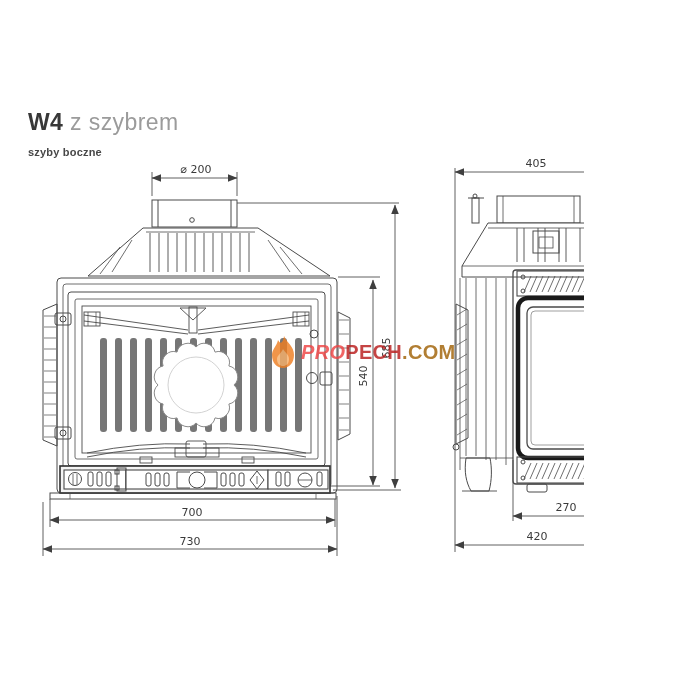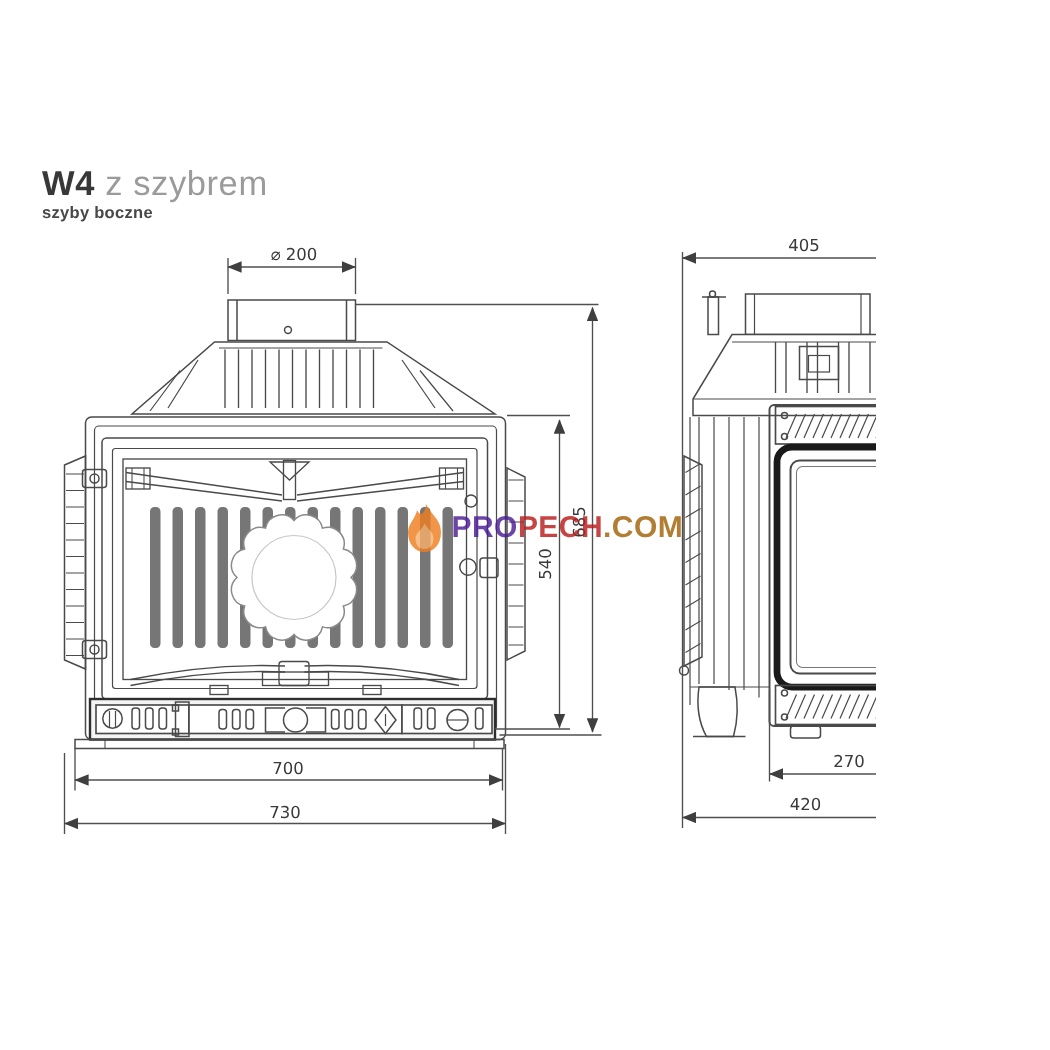"szyby boczne" .subtitle { margin-top: 3px -> 13px }
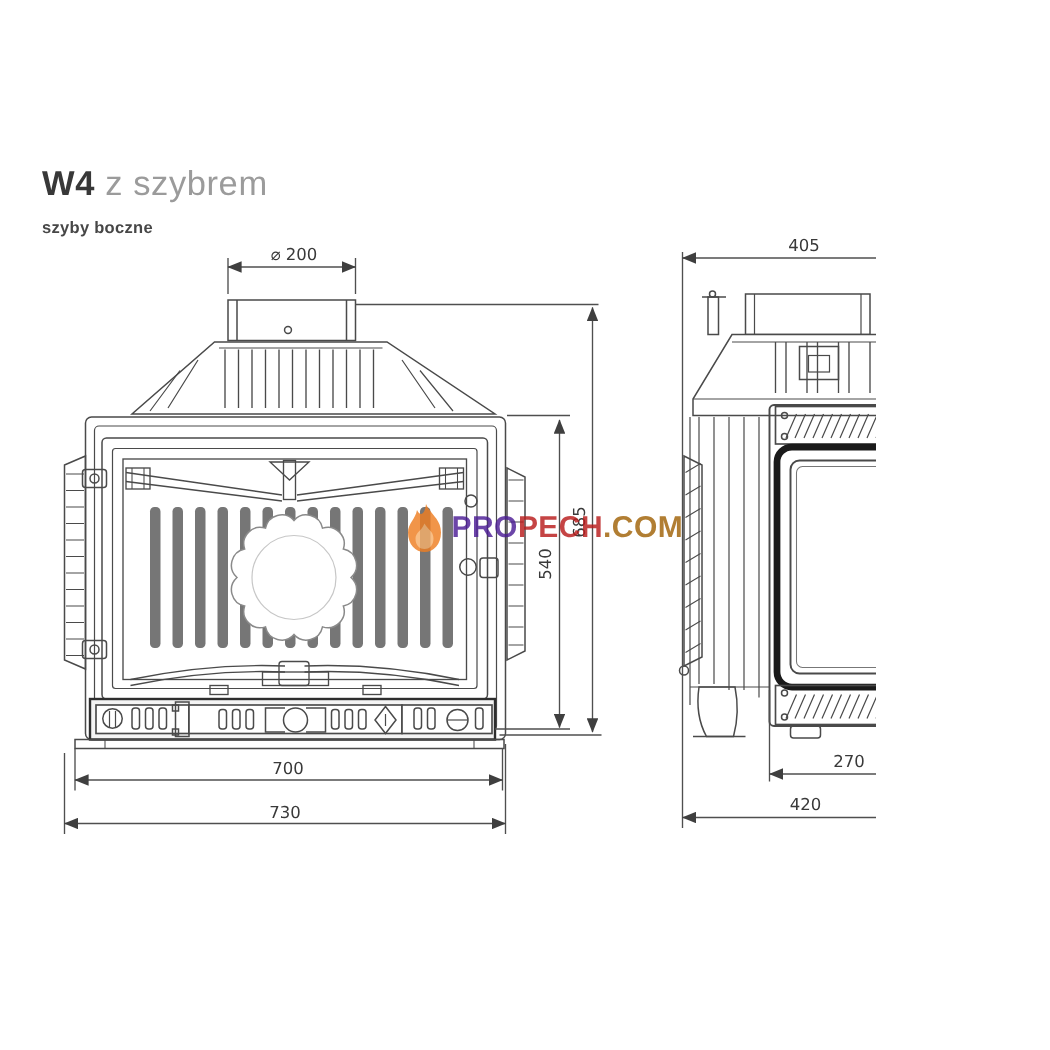"PRO" .wm-pro { color: #4c1d95 -> #ef4444; font-style: none -> italic }
